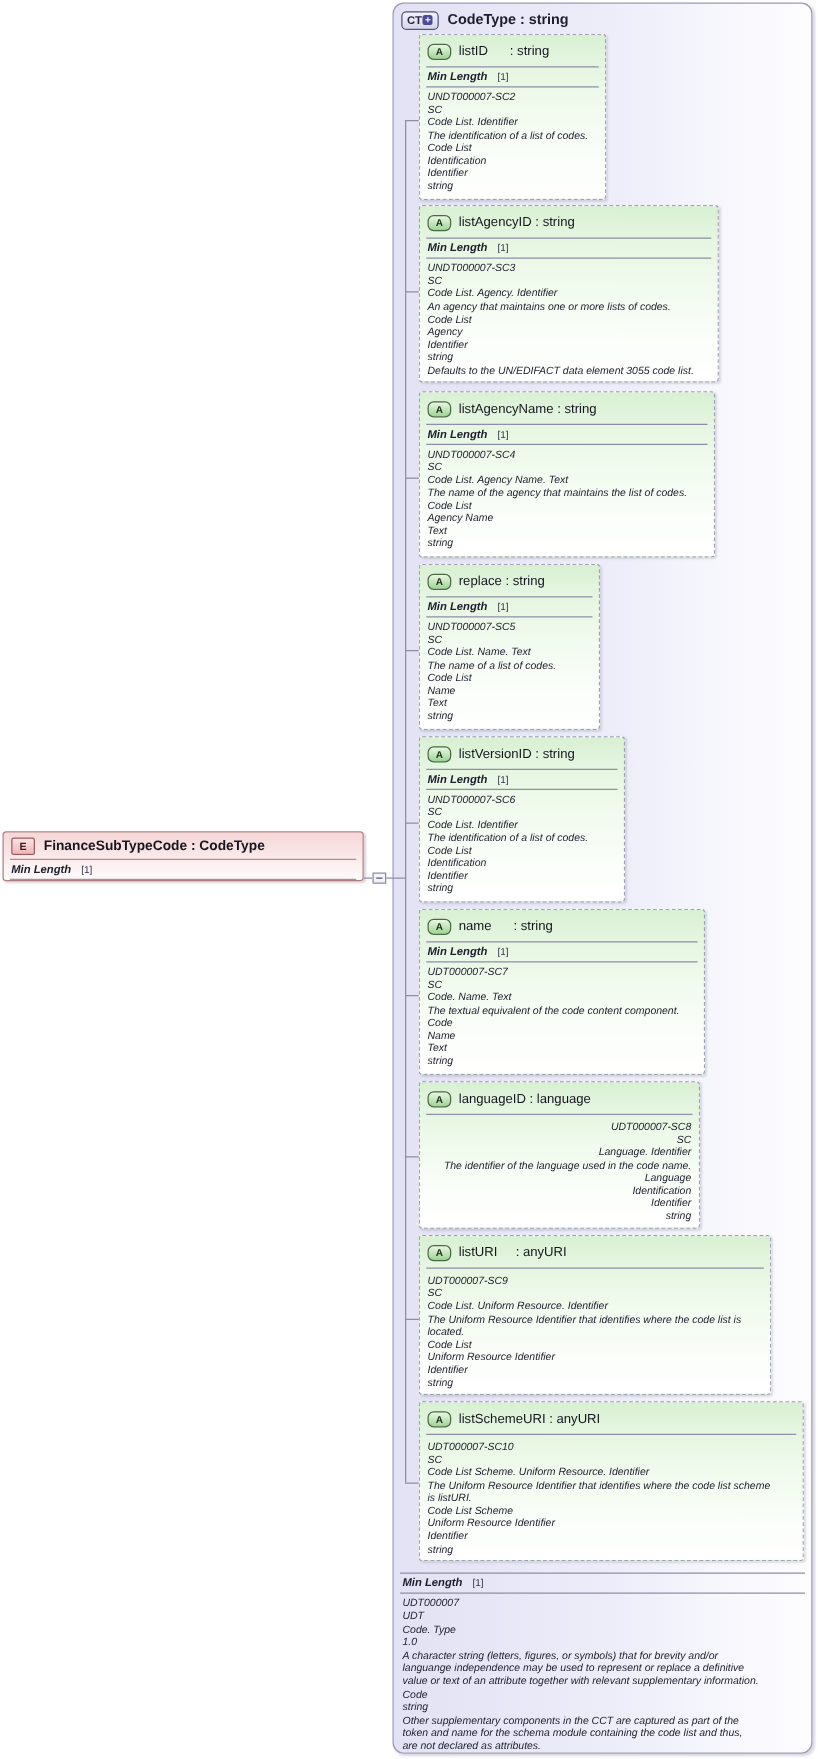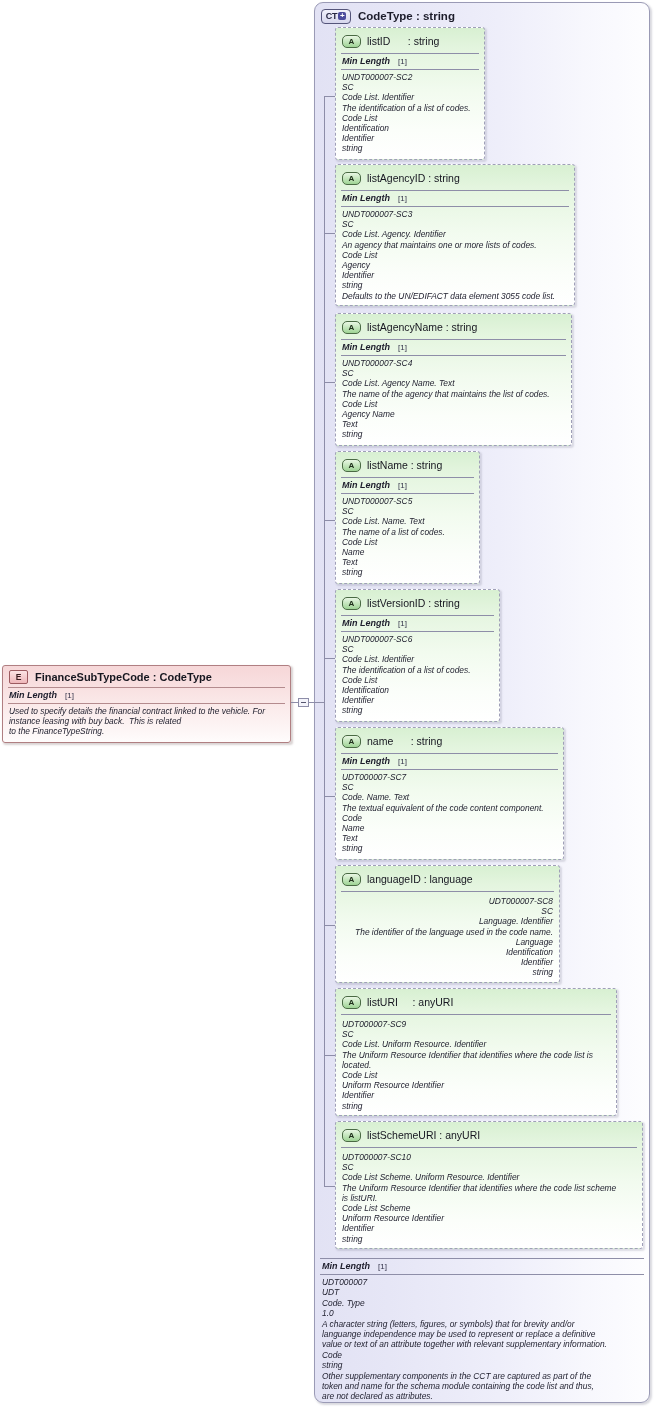"listName : string" span.attr-name { text: listName -> replace }
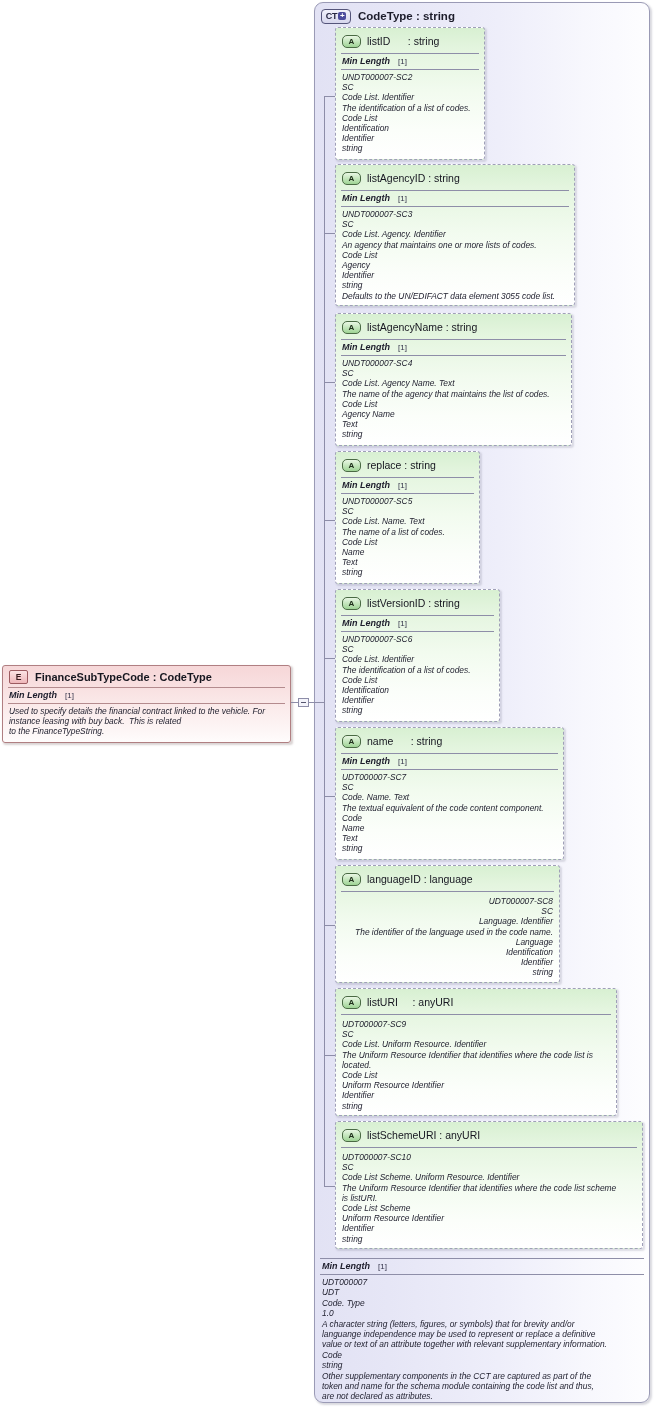"Used to specify details the" div.doc-lines { html: <div> <div>Used to specify details the financial contract linked to the vehicle. For</div> <div>instance leasing with buy back. This is related</div> <div>to the FinanceTypeString.</div> </div> -> none }
